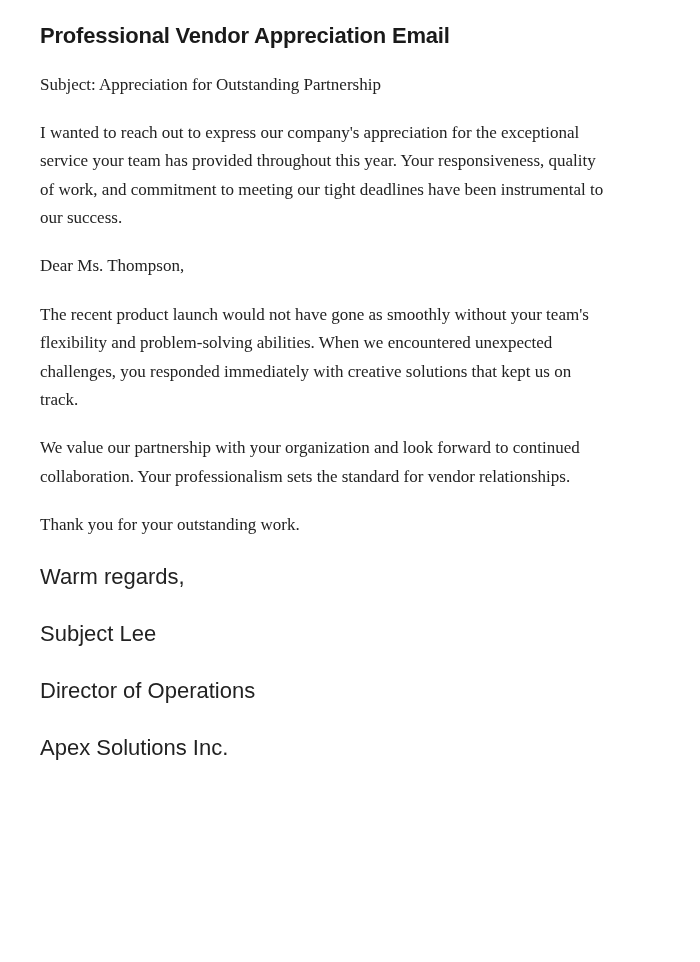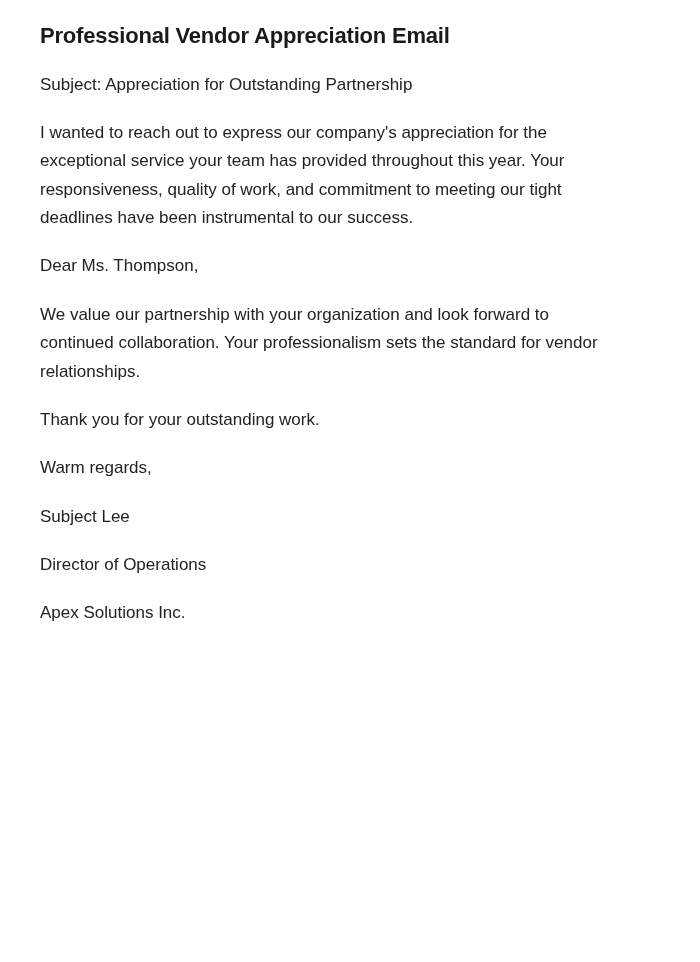"Subject: Appreciation for Outstanding" .doc-para { font-family: none -> Liberation Serif, serif }
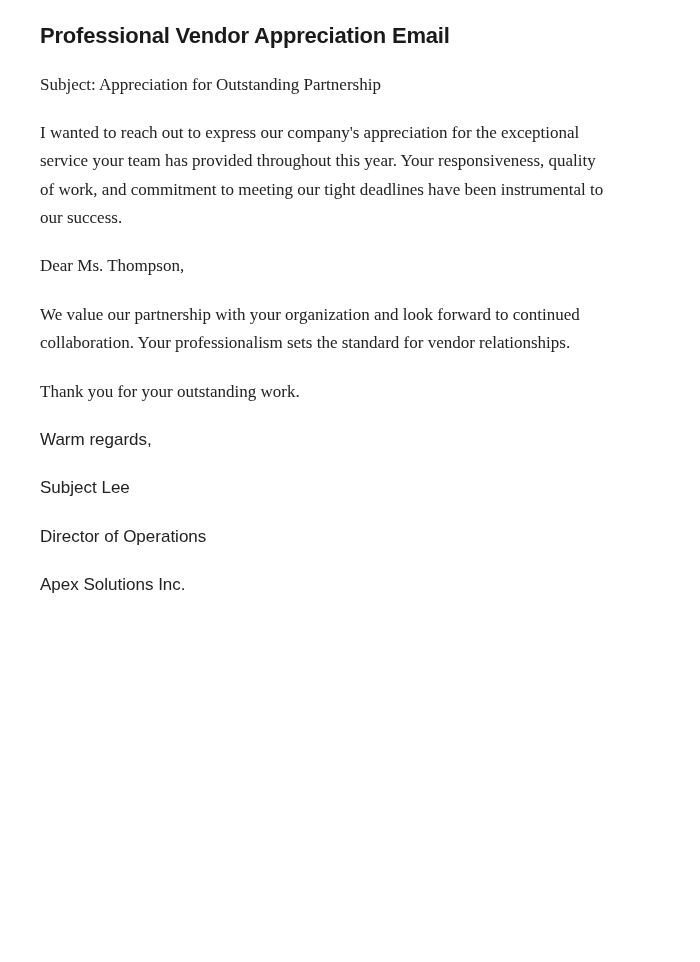"The recent product launch would" p.doc-para { html: none -> <p>The recent product launch would not have gone as smoothly without your team's flexibility and problem-solving abilities. When we encountered unexpected challenges, you responded immediately with creative solutions that kept us on track.</p> }
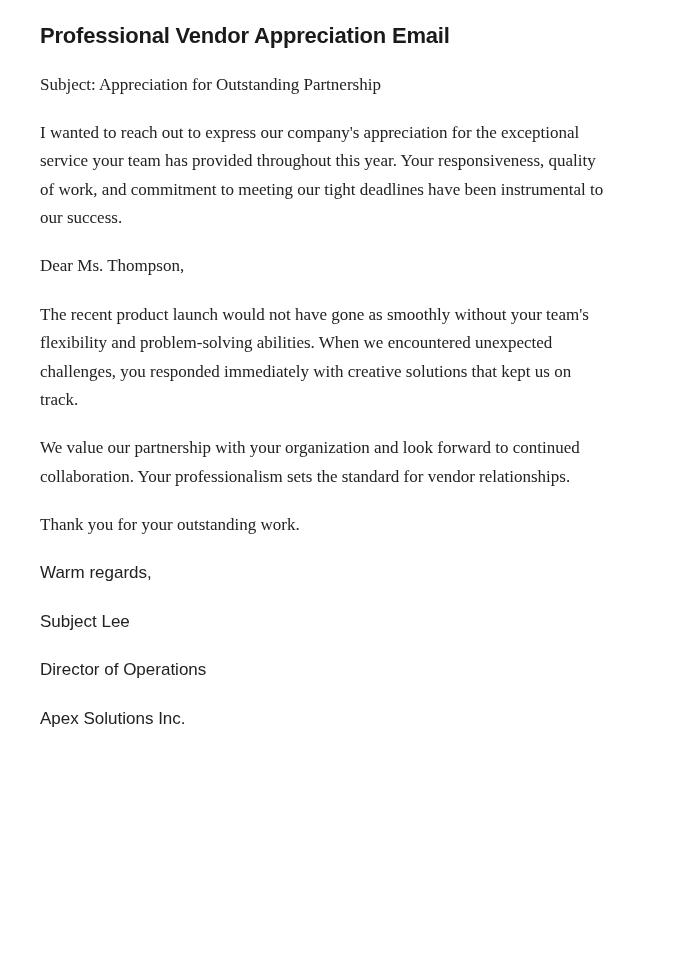"Warm regards," .sig-line { font-size: 17px -> 22px }
